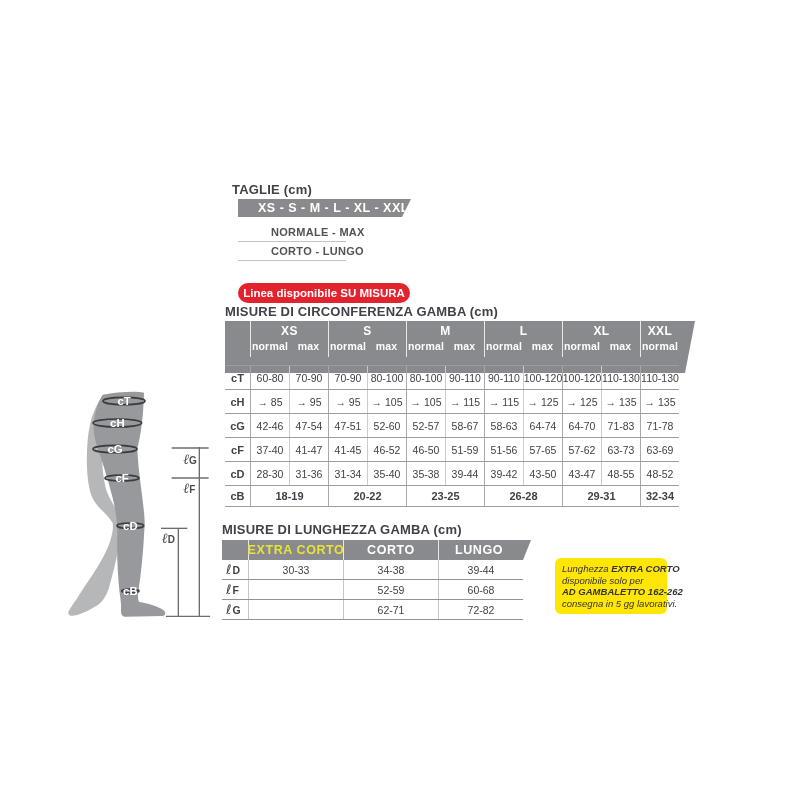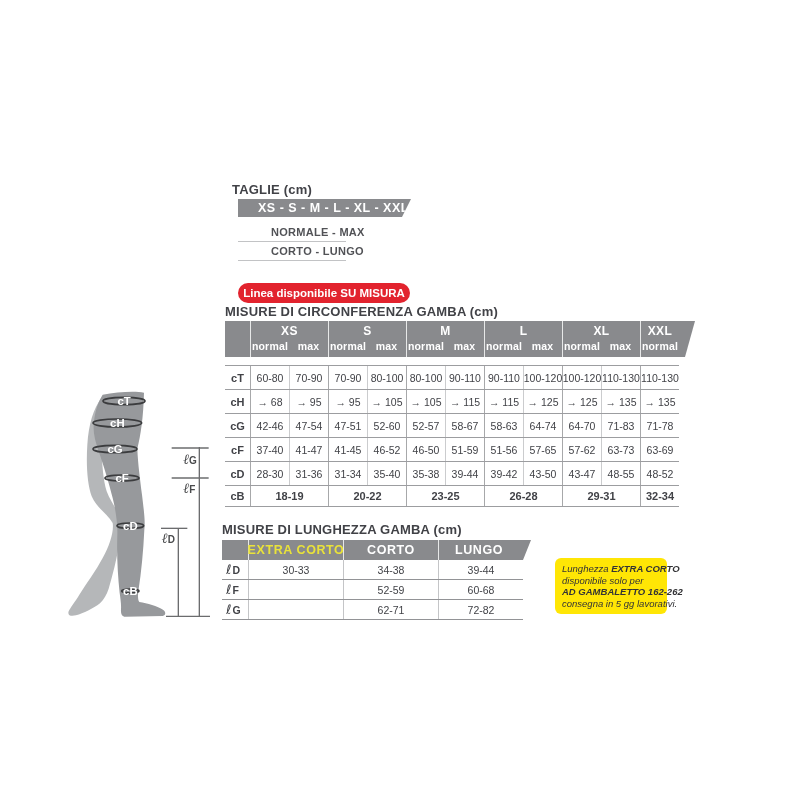"XS" #circ-header { height: 36px -> 52px }
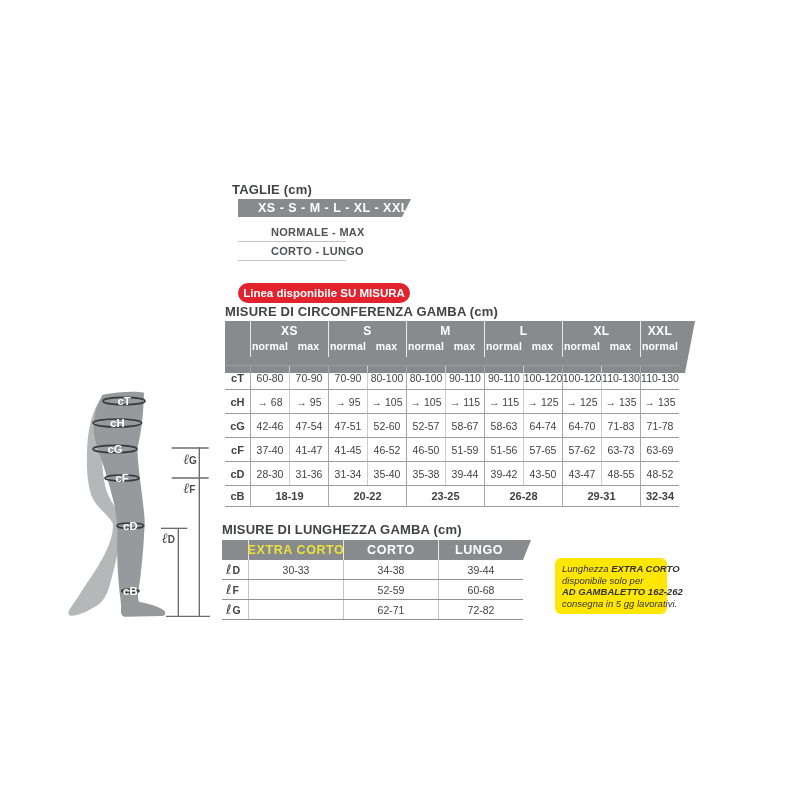"→ 68" div.c-cell { text: 68 -> 85 }
